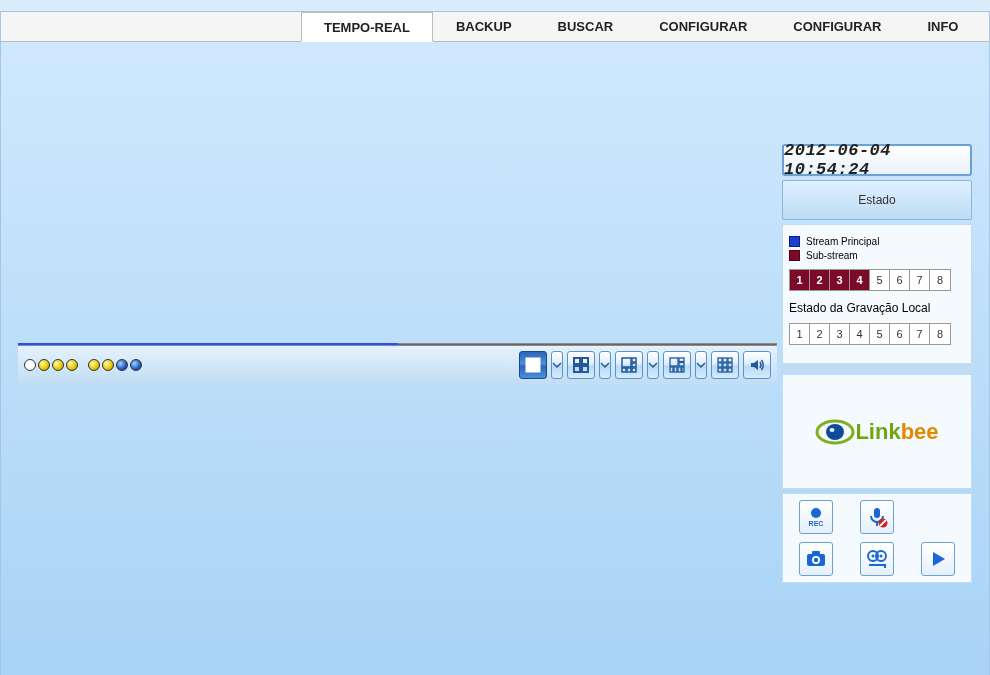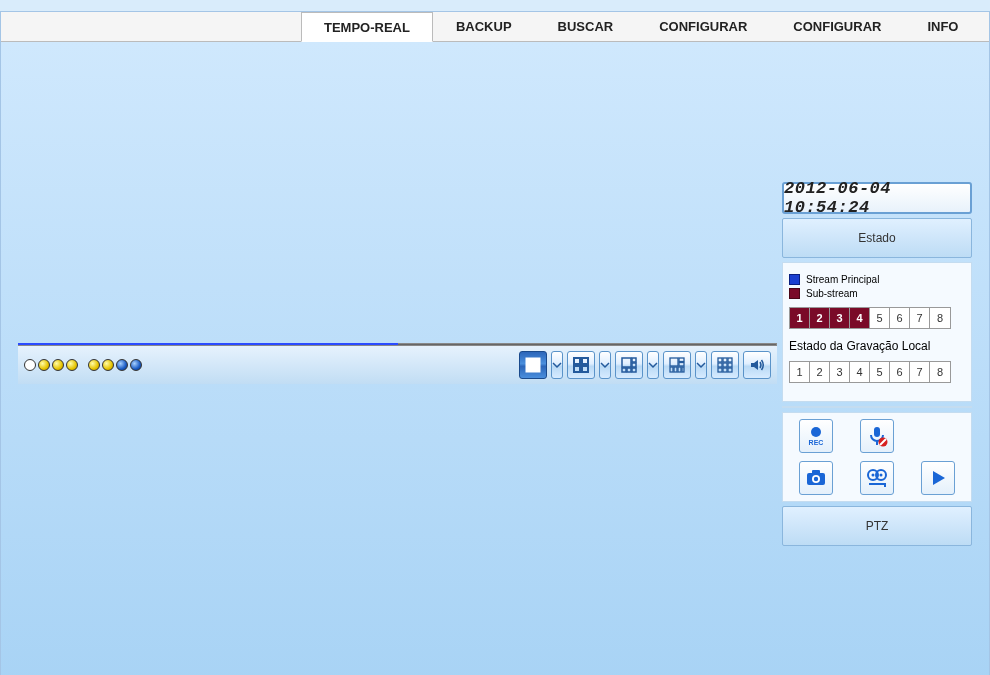"Linkbee" div.logo-area { html: none -> <div> <span> <svg> <ellipse></ellipse> <ellipse></ellipse> <ellipse></ellipse> </svg> </span> <span><span>Link</span><span>bee</span></span> </div> }
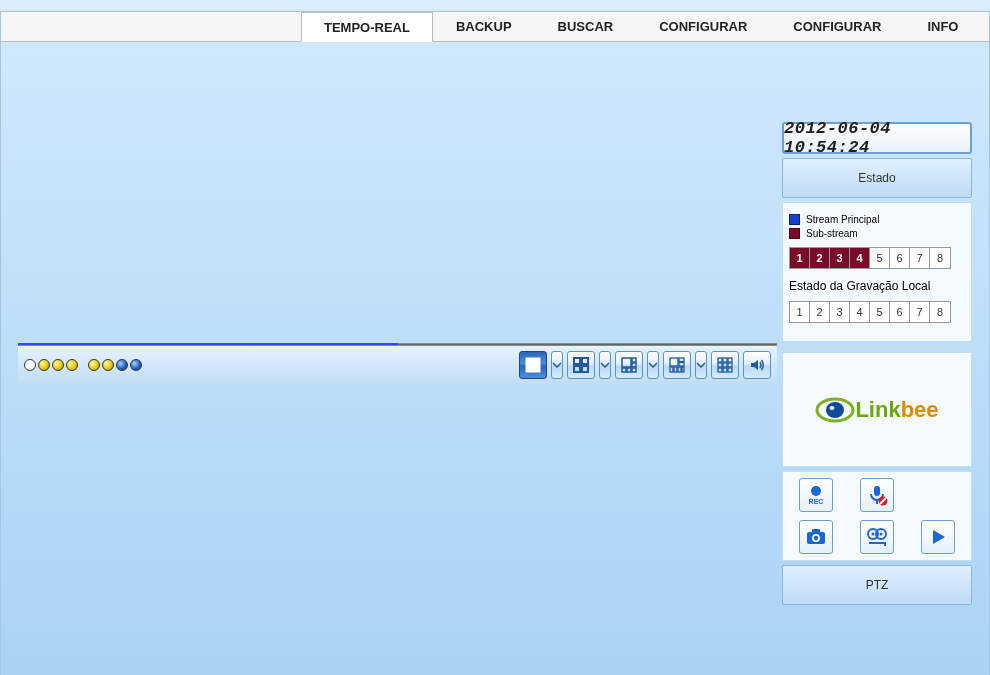"PTZ" div.section-header { html: <div>PTZ</div> -> none }
